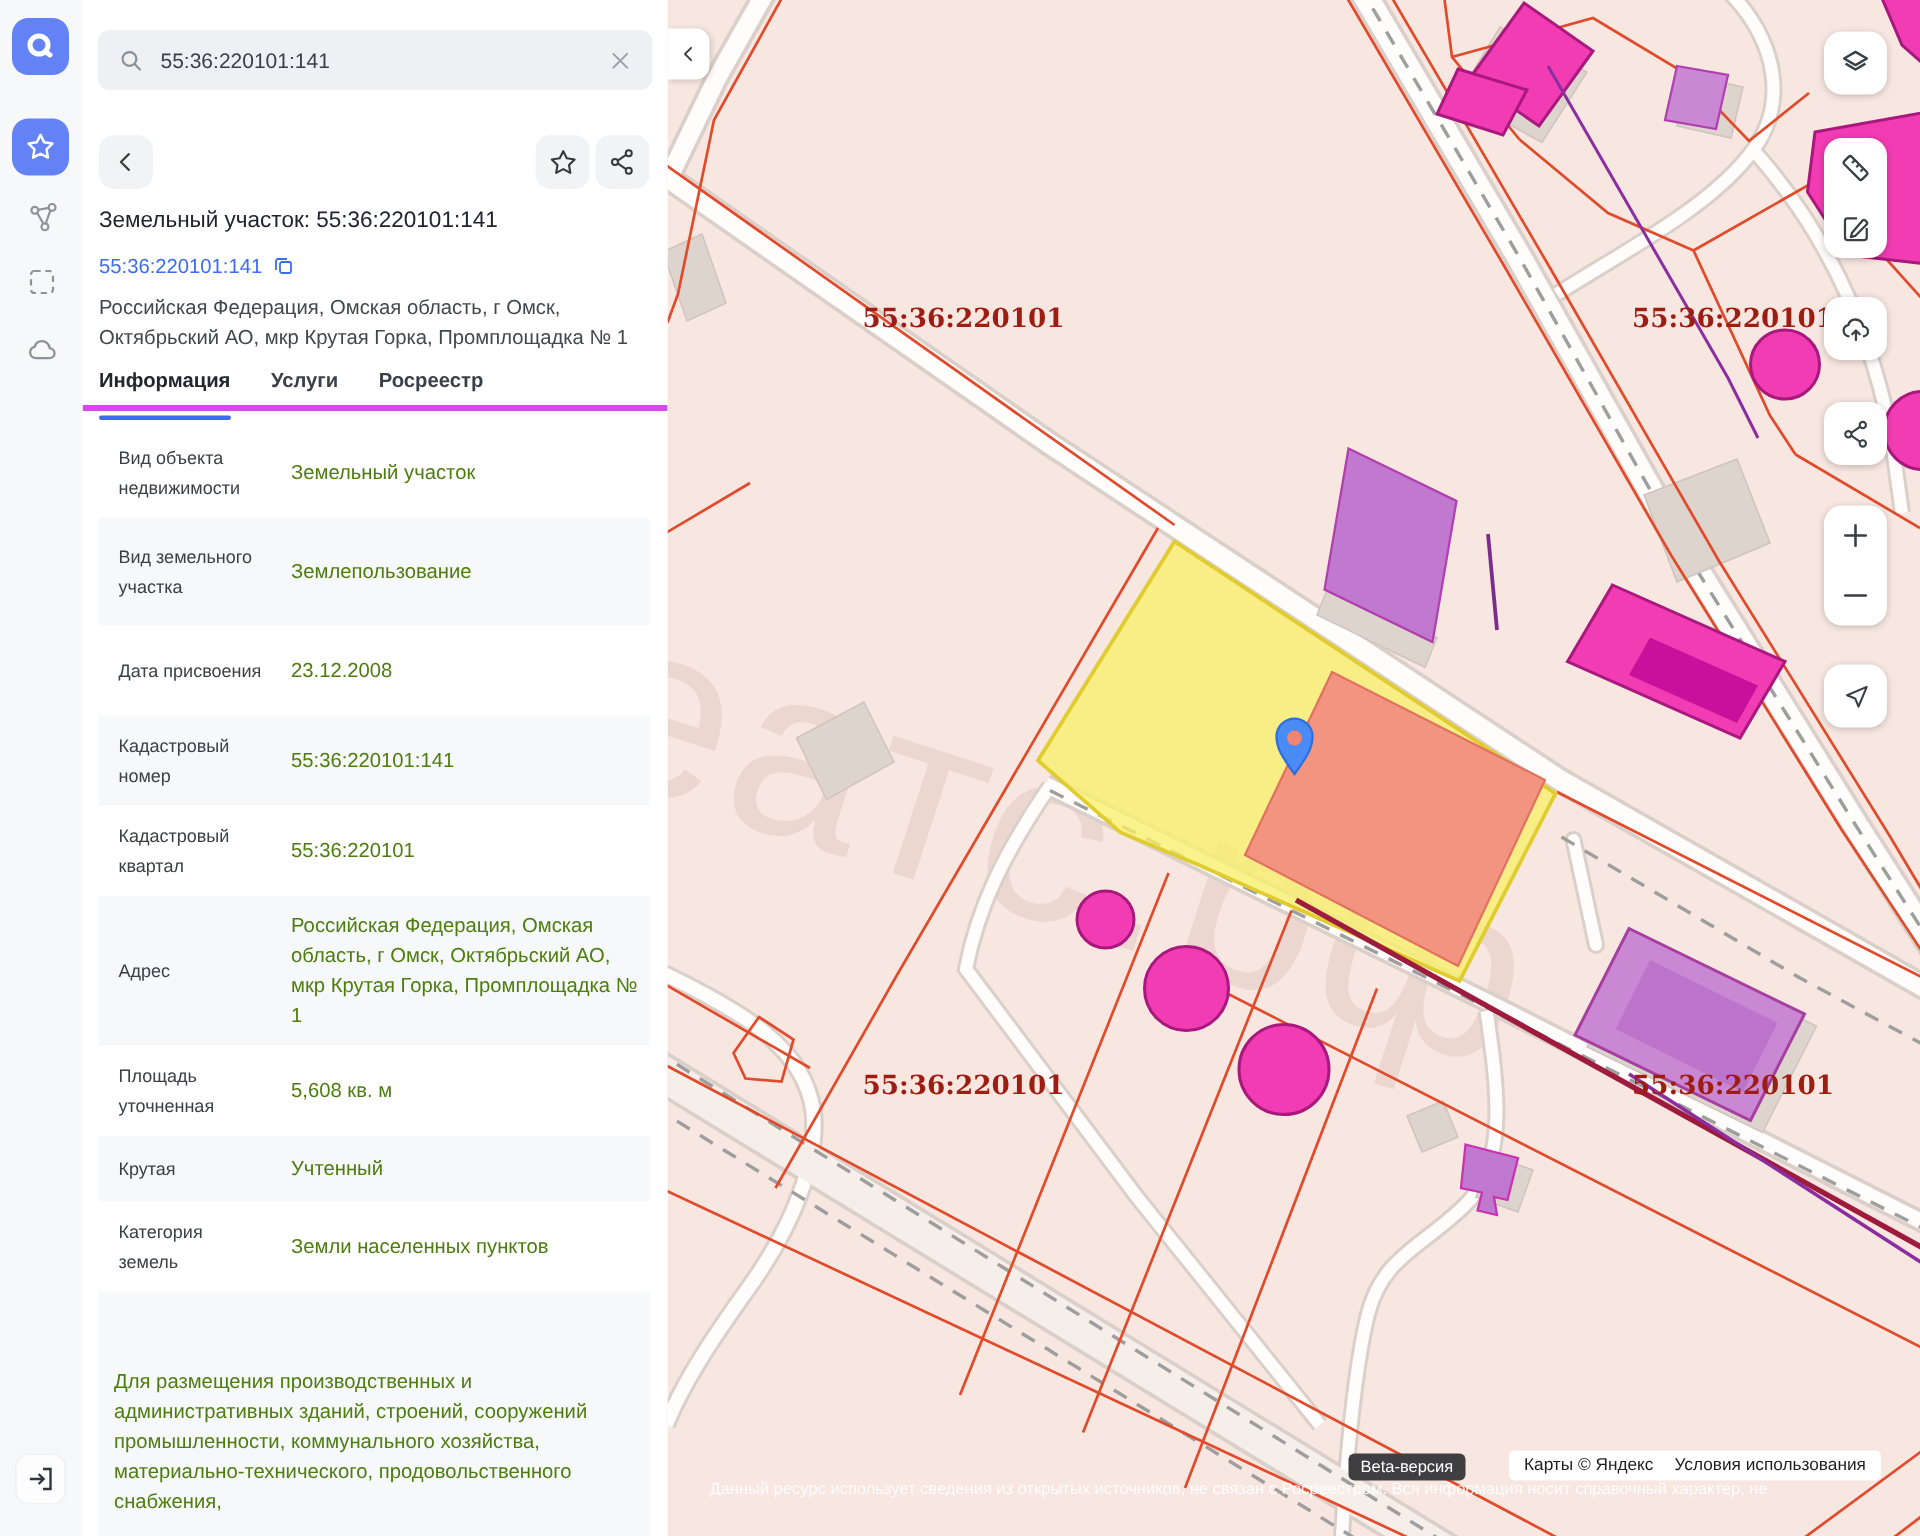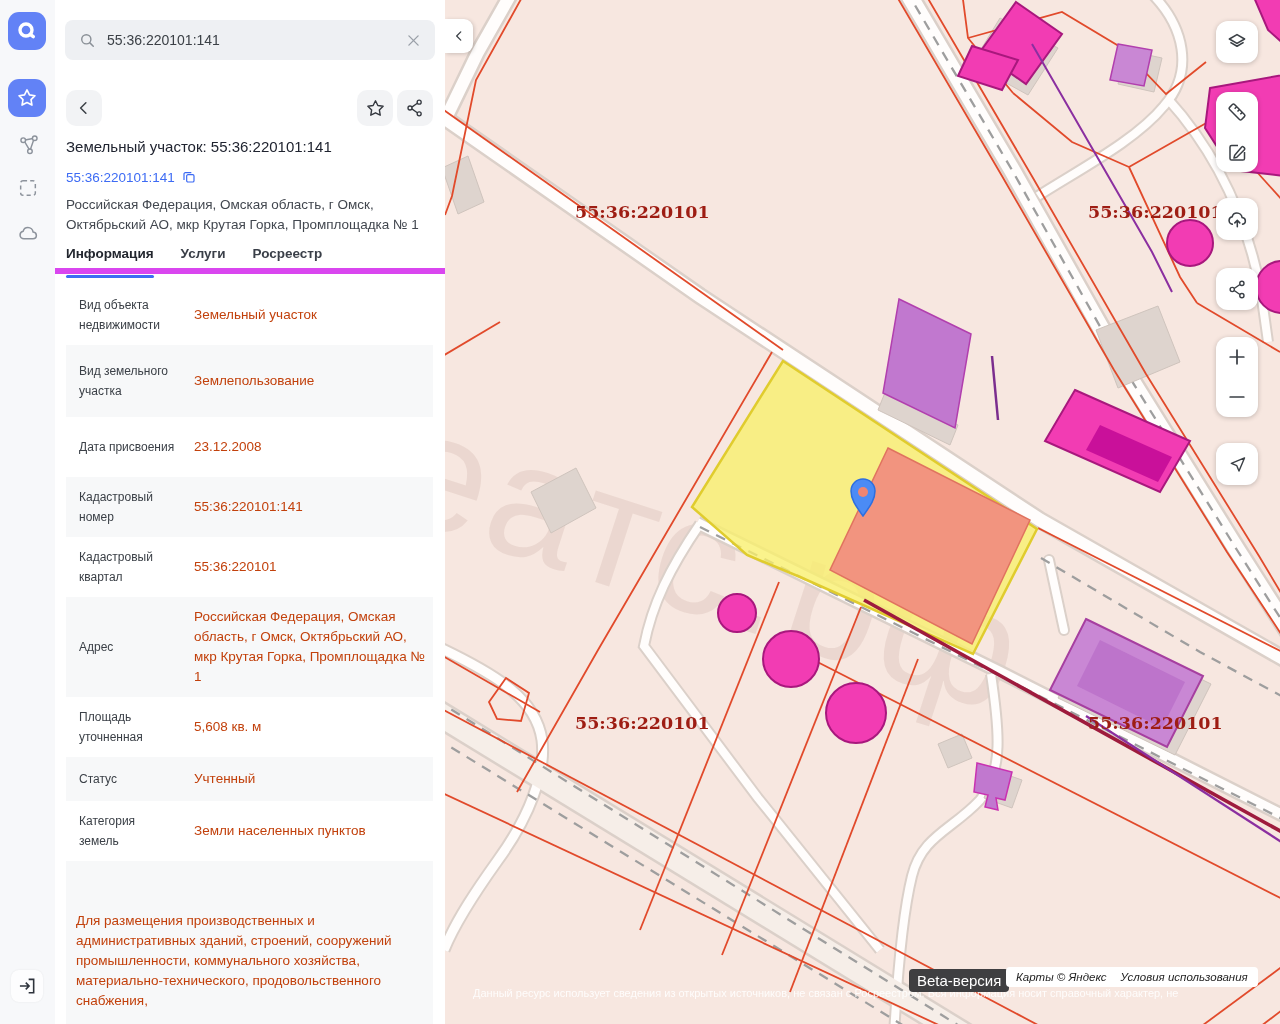"Информация" .tabs { border-bottom: 6px solid #d946ef -> 4px solid #d946ef }
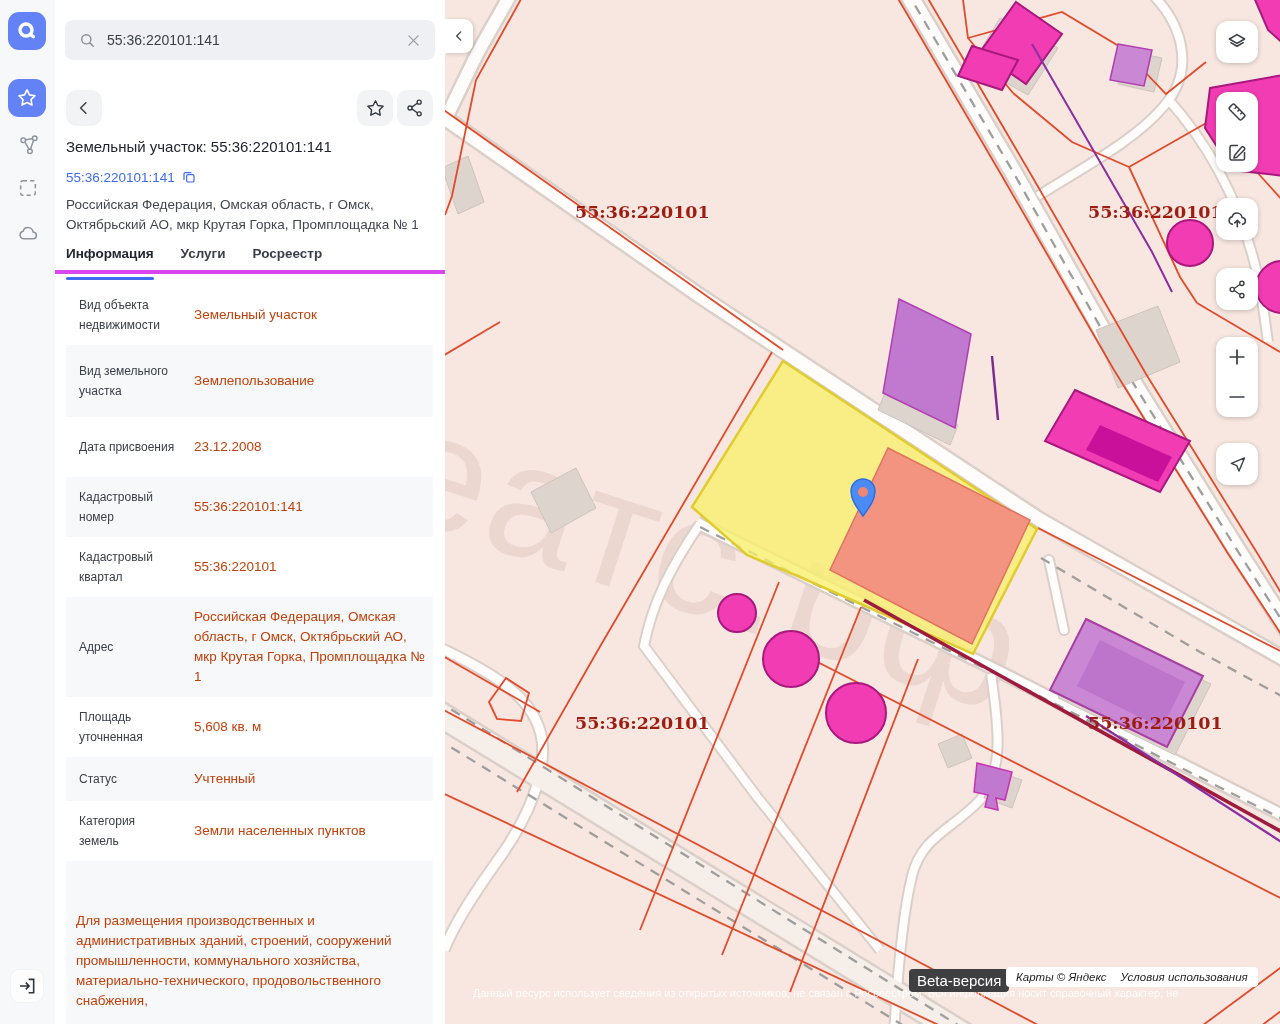"Земельный участок" .row .val { color: #c2410c -> #4d7c0f }
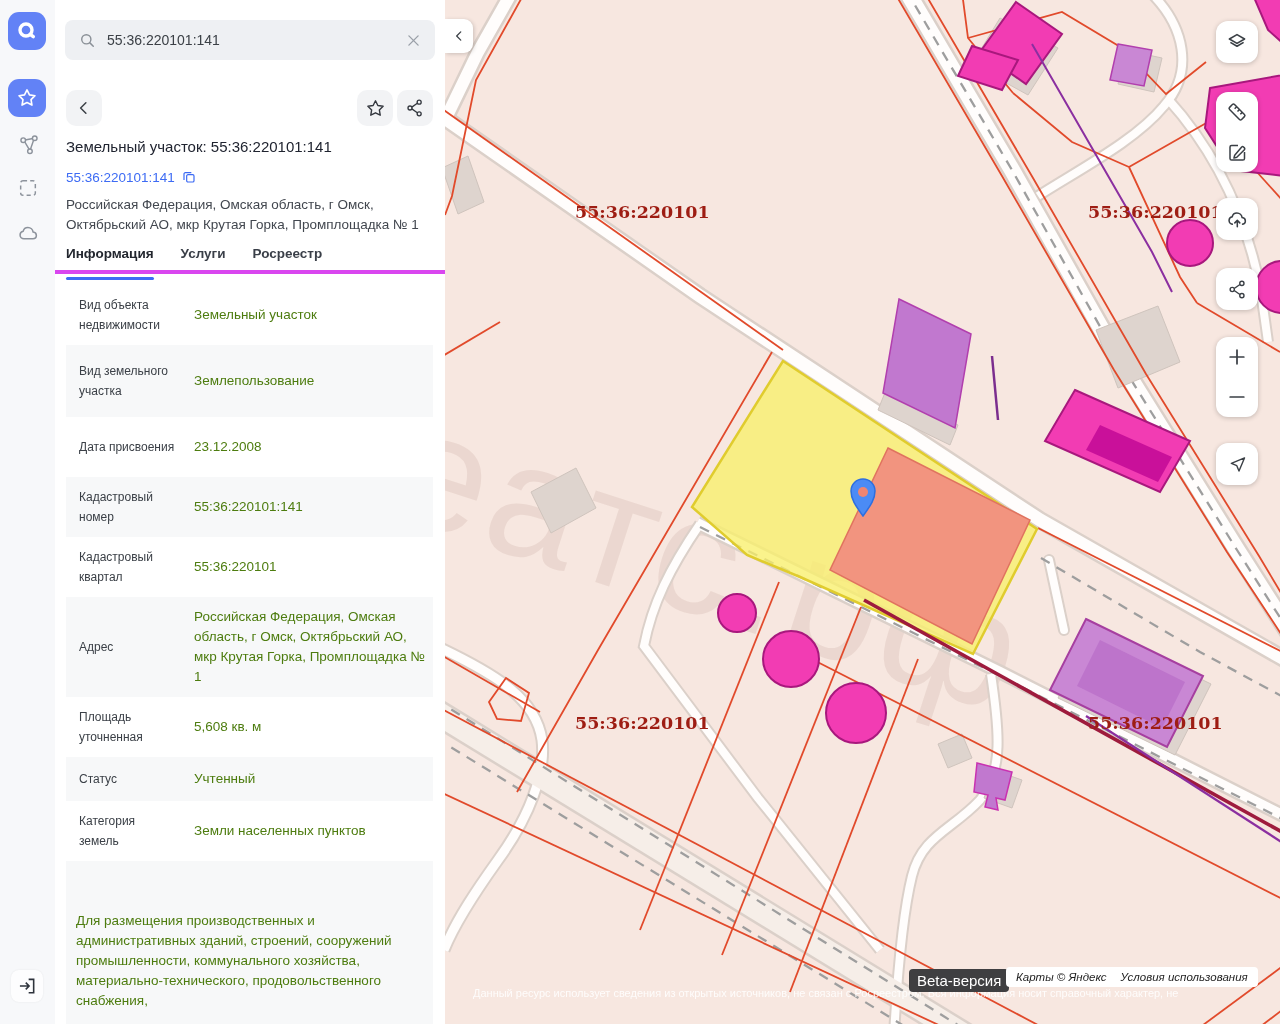"Статус" div.lbl { text: Статус -> Крутая }
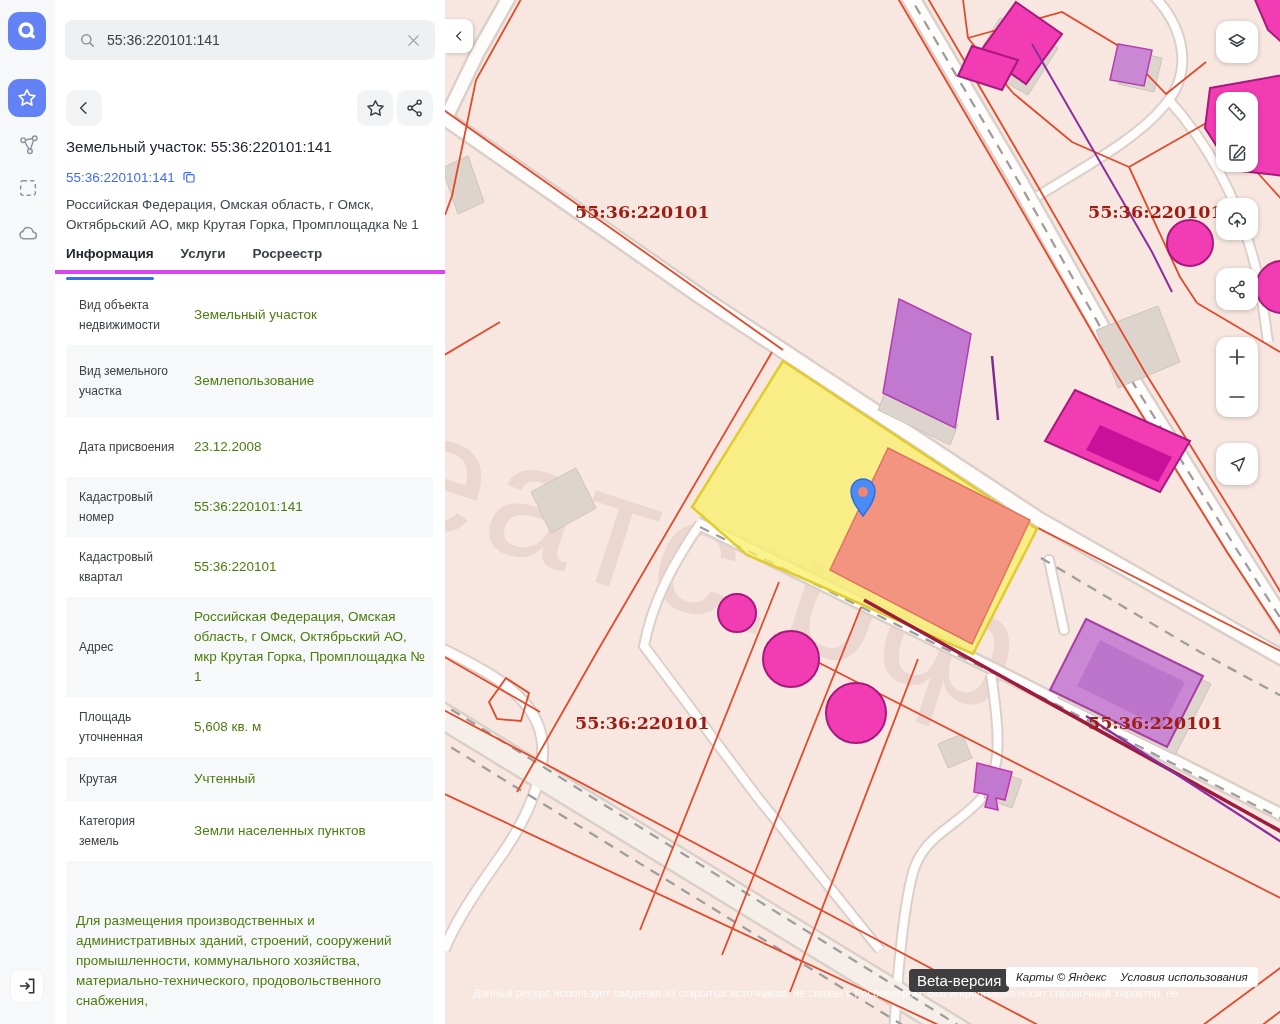"Beta-версия" .pill-beta { font-size: 15px -> 11px; left: 464px -> 454px }
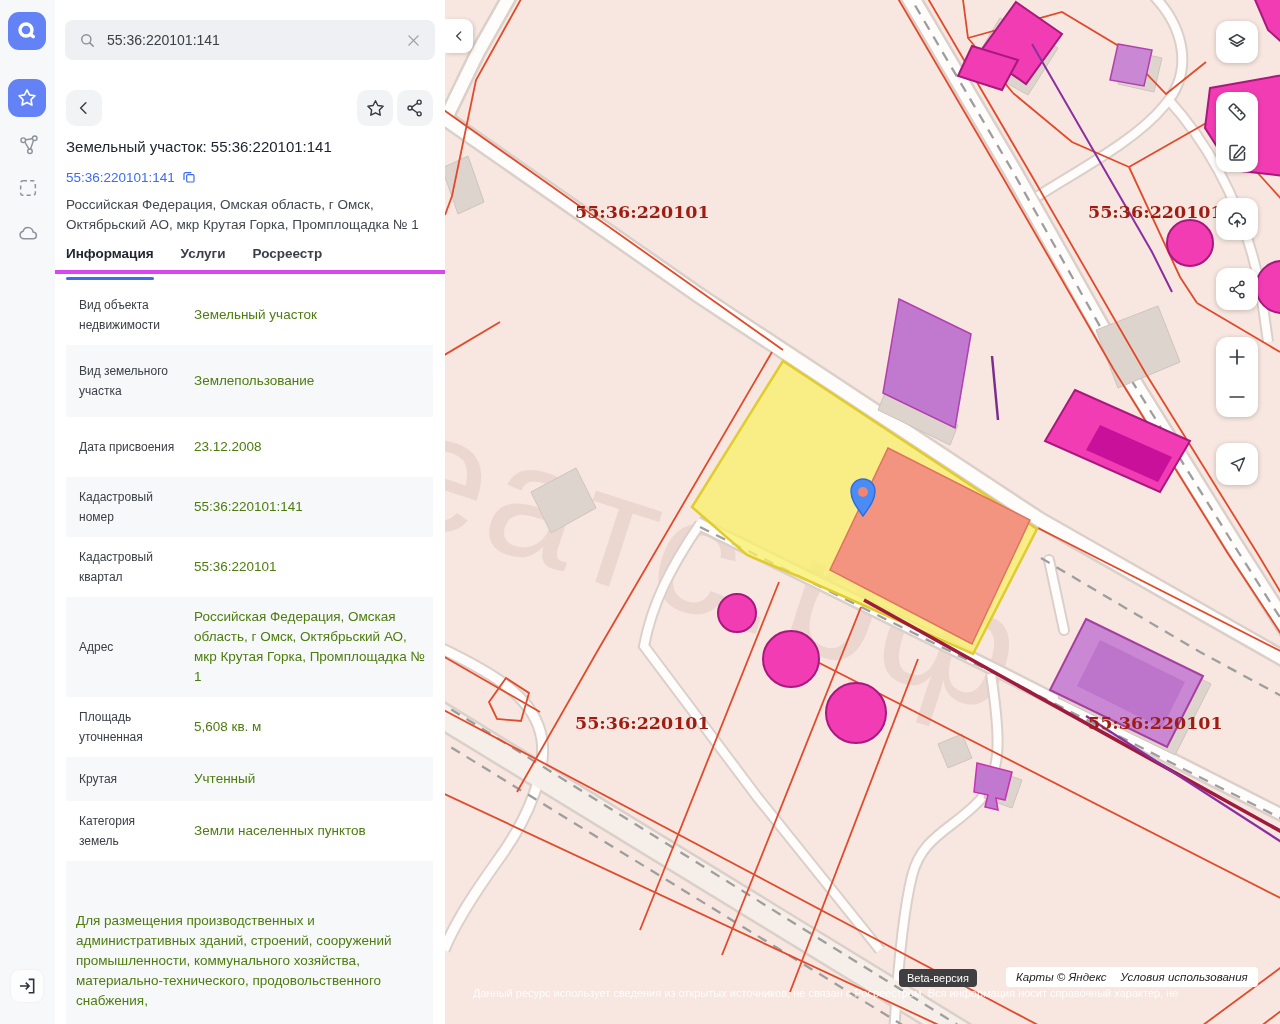"Карты © Яндекс" .pill-yandex span { font-style: italic -> none }
